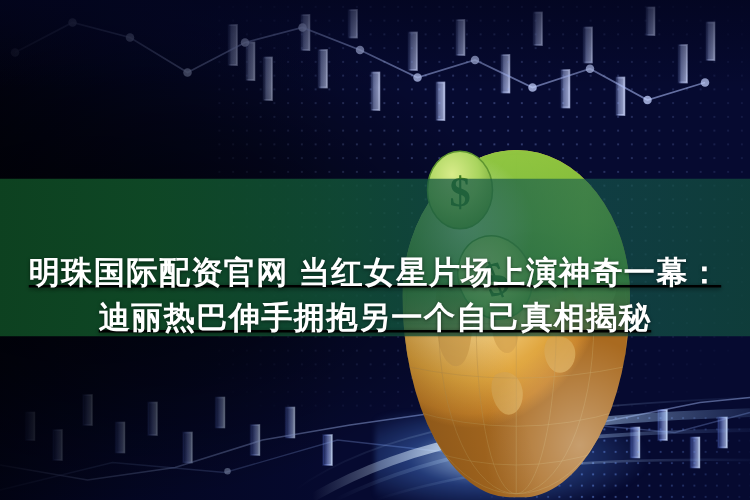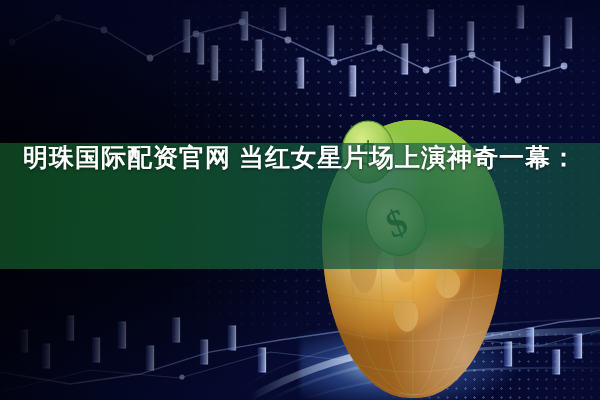"明珠国际配资官网 当红女星片场上演神奇一幕：" .title-band { justify-content: flex-start -> flex-end; text-decoration: none -> underline }
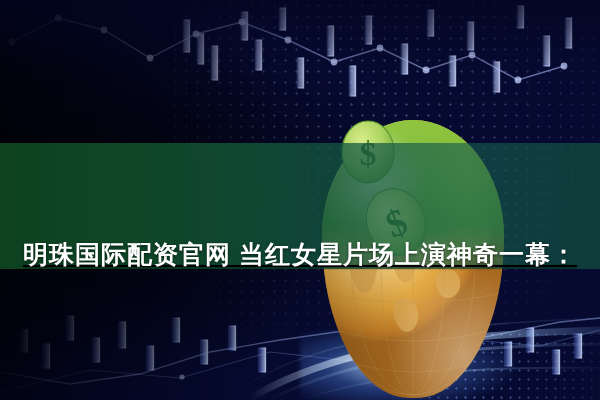"迪丽热巴伸手拥抱另一个自己真相揭秘" div.title-line { html: none -> <div>迪丽热巴伸手拥抱另一个自己真相揭秘</div> }
